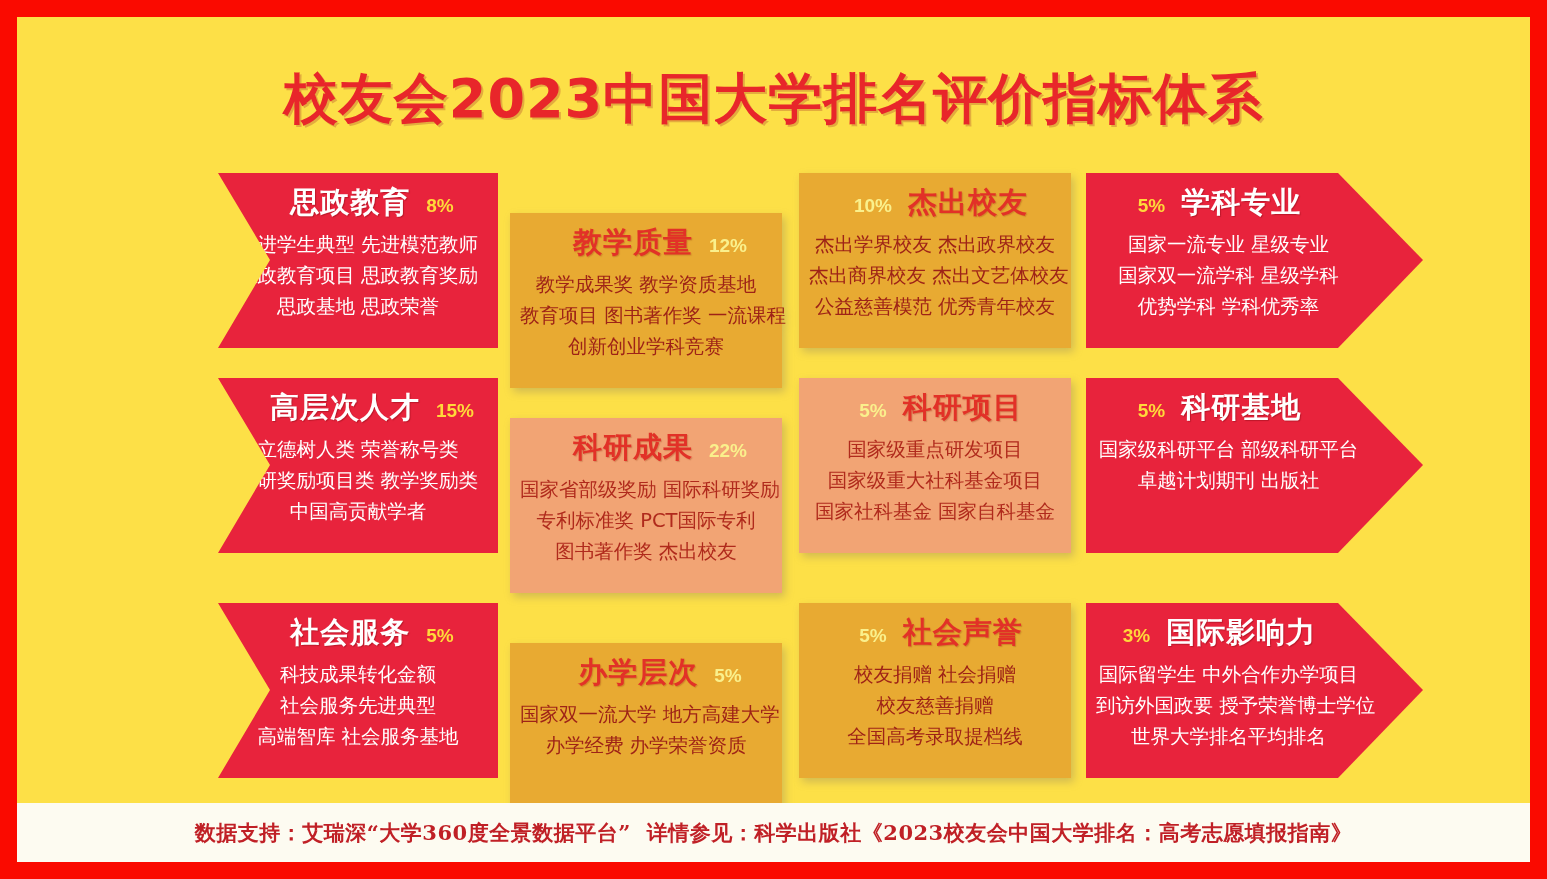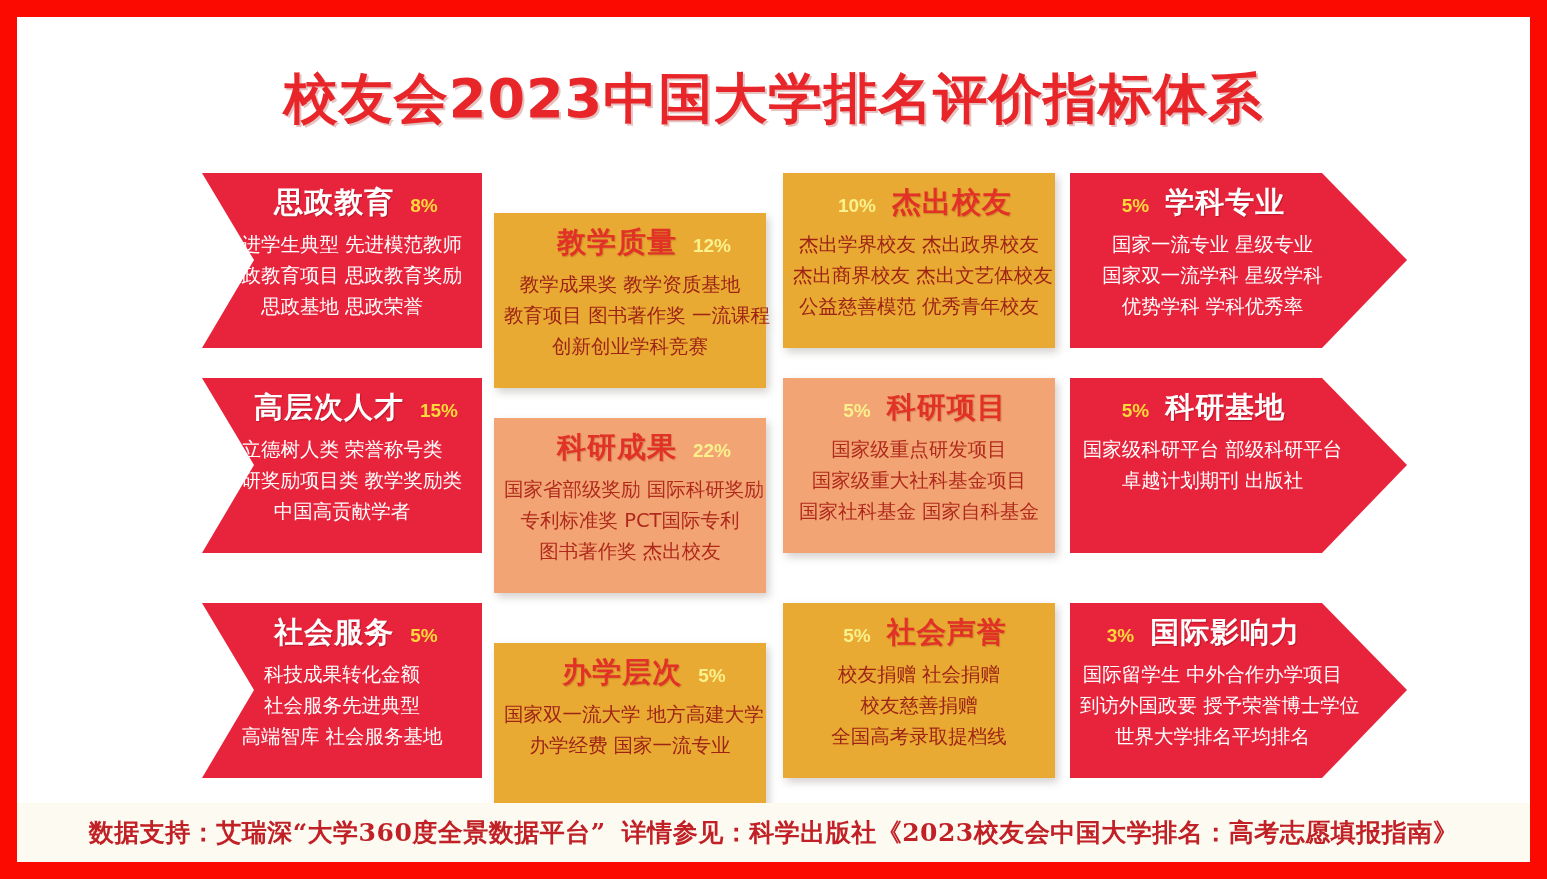"校友会2023中国大学排名评价指标体系" .frame { background: #ffffff -> #fde047 }
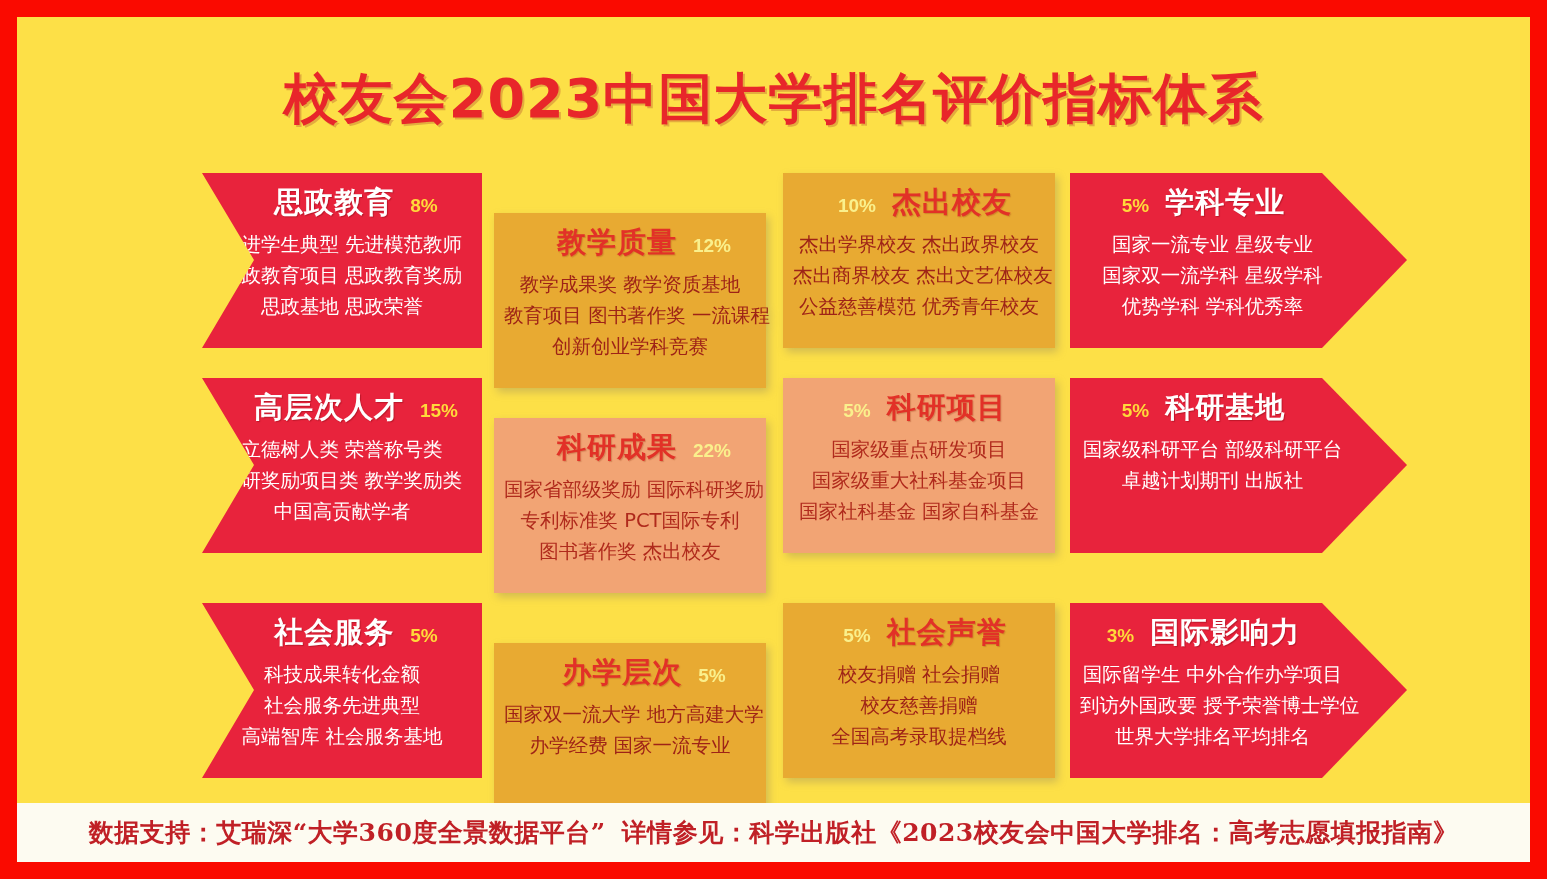"思政教育" .row { left: 0 -> 16px }
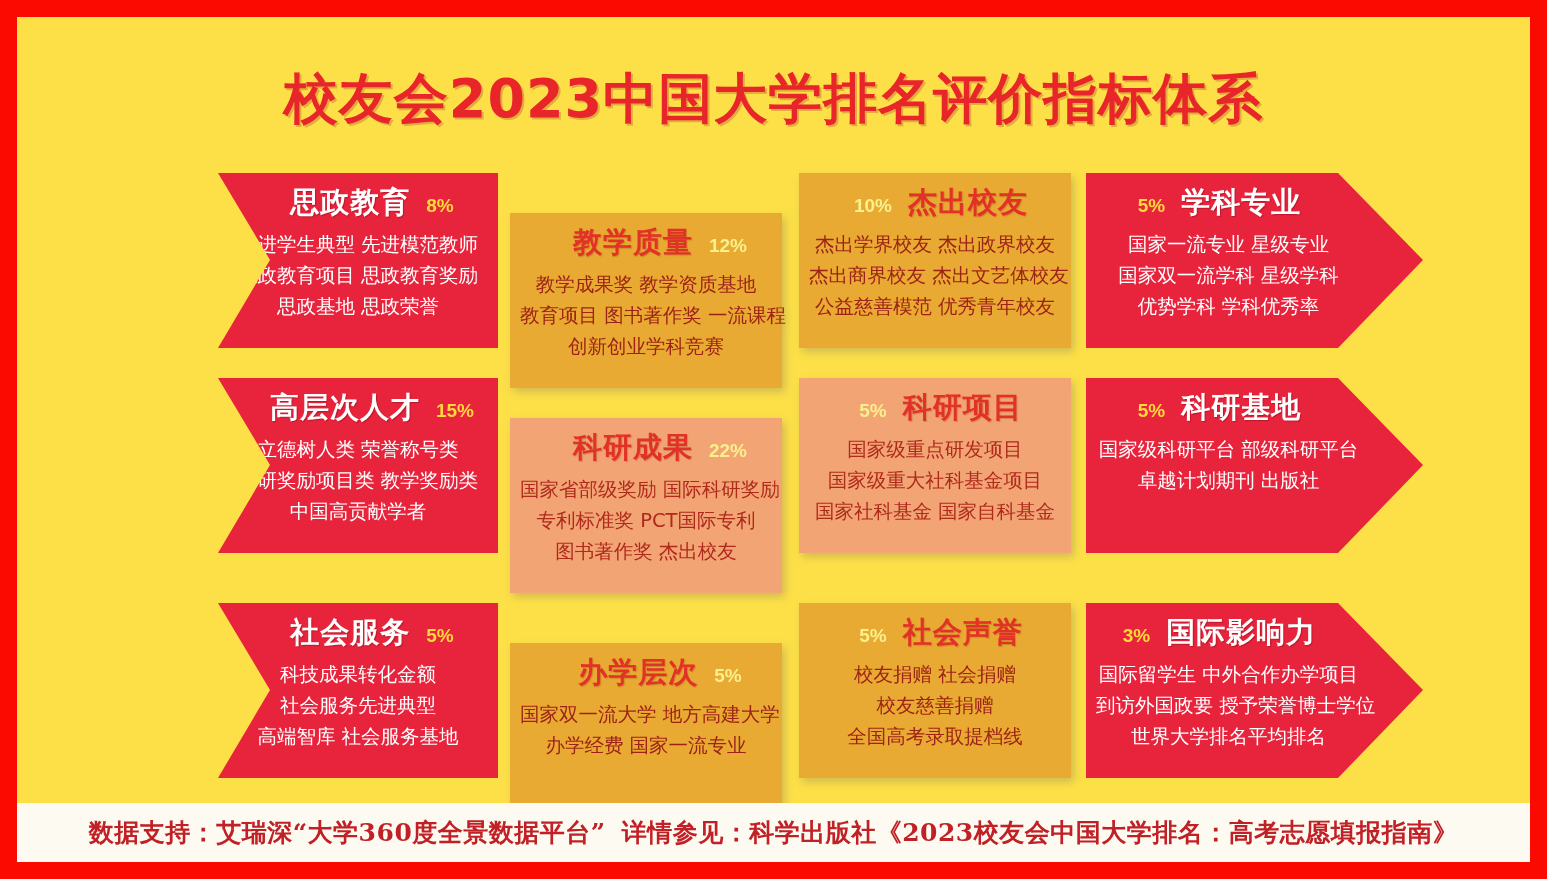"办学经费 国家一流专业" div.line { text: 国家一流专业 -> 办学荣誉资质 }
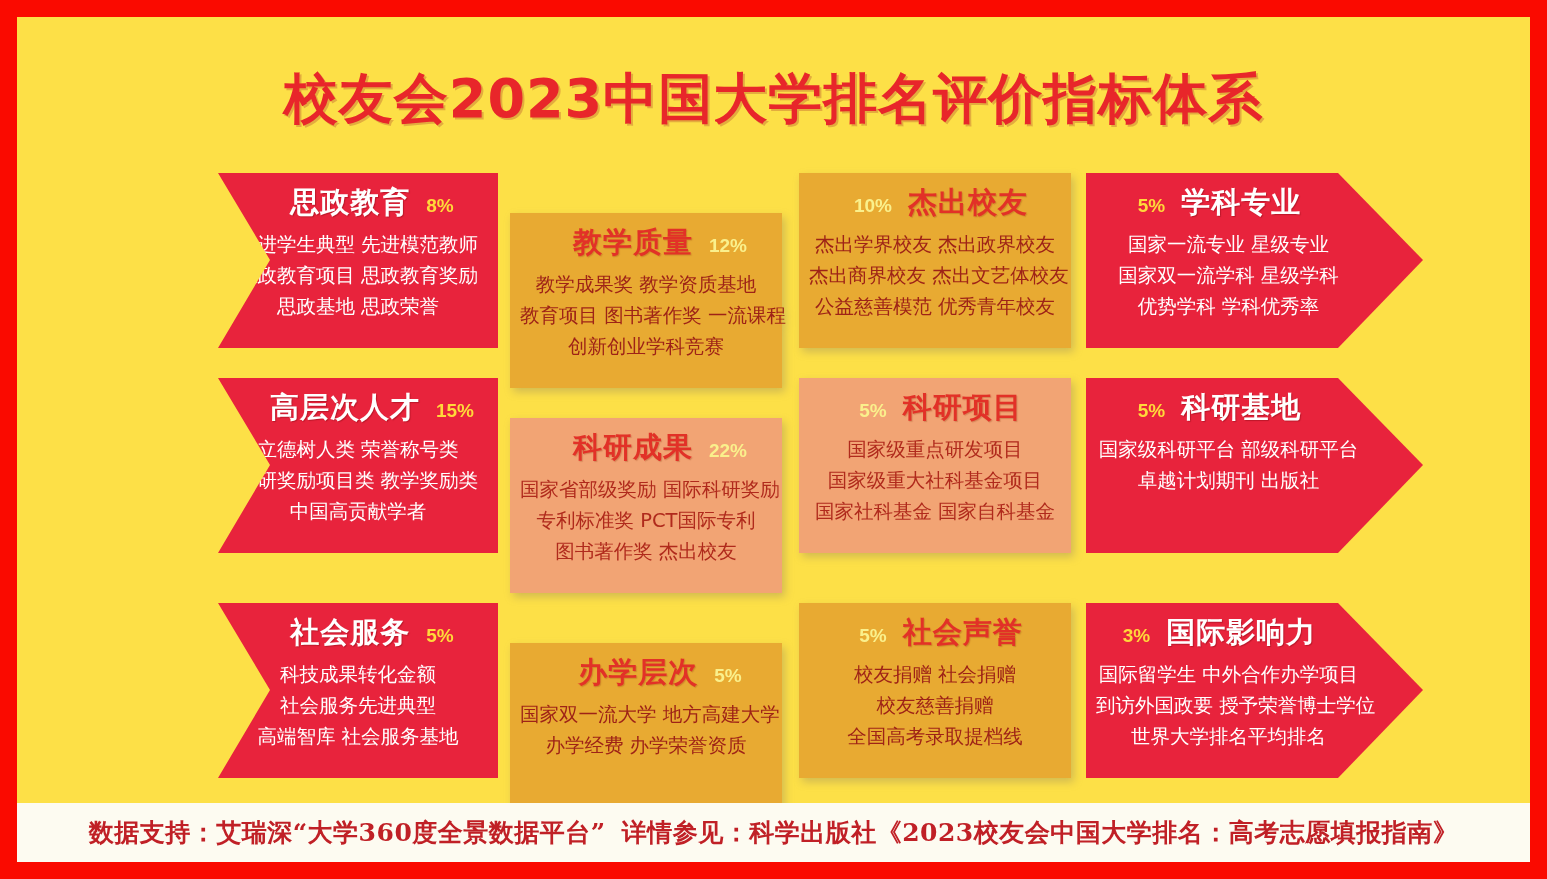"数据支持：艾瑞深“大学360度全景数据平台”" .footer { font-size: 25px -> 21px }
